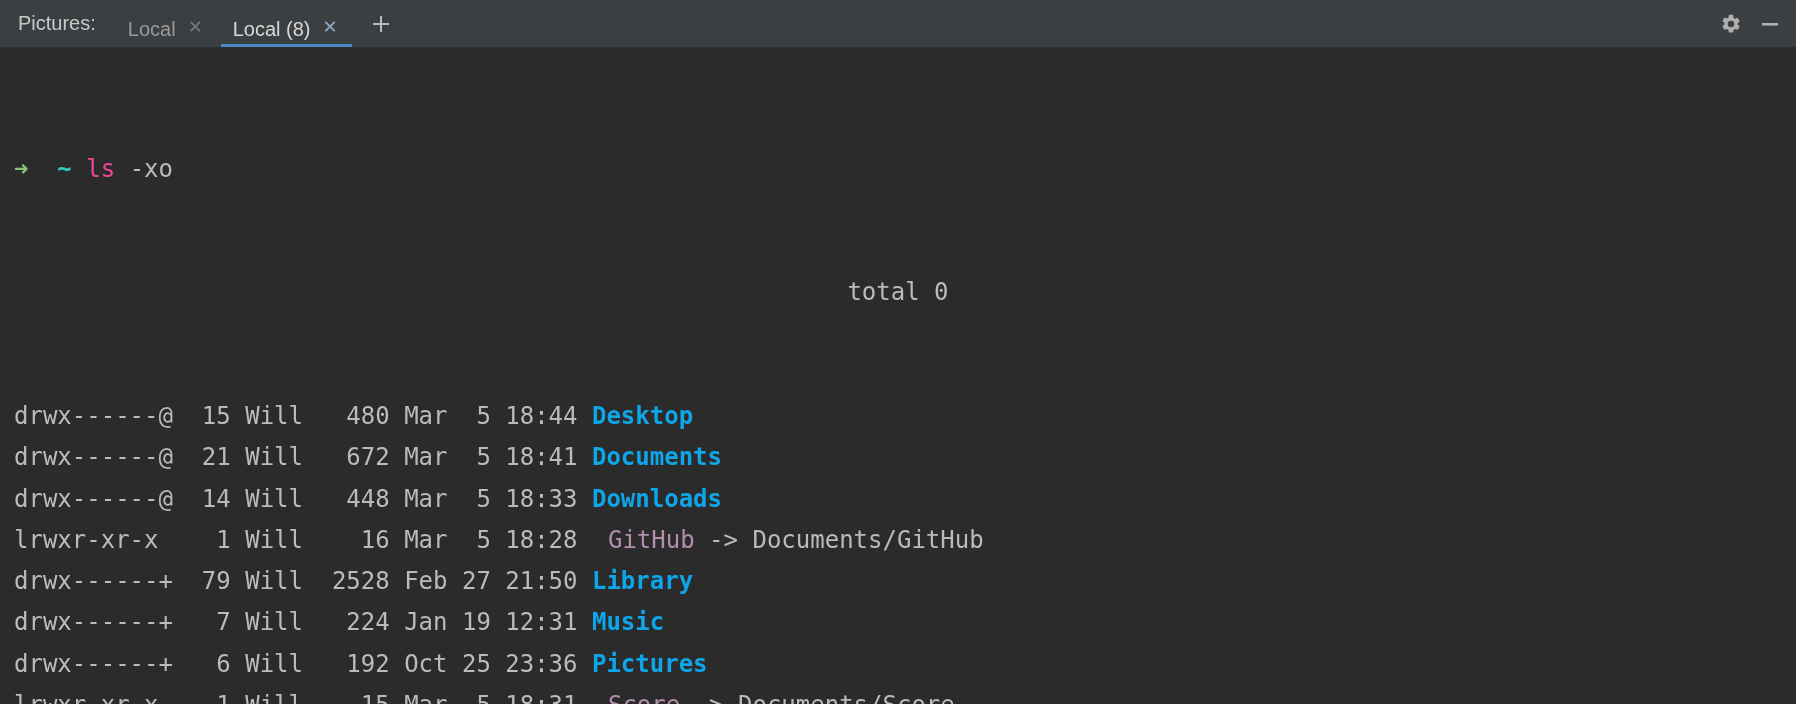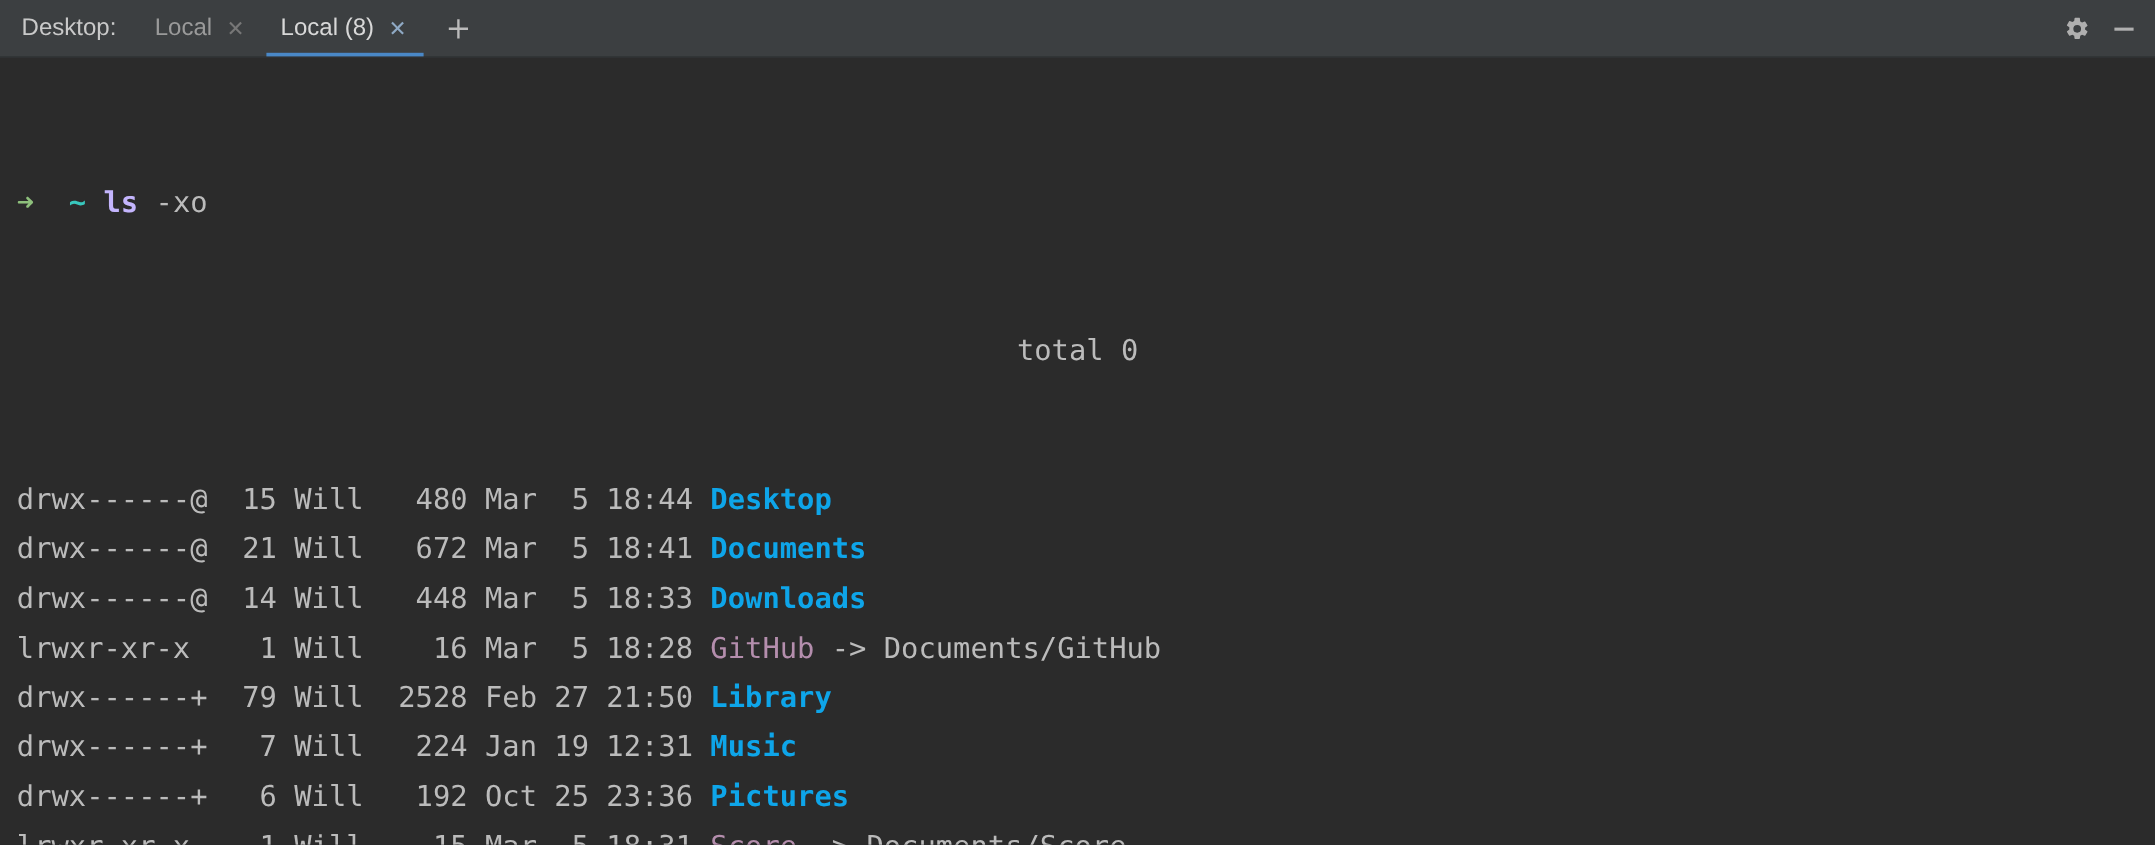"Desktop:" div.tabbar-label { text: Desktop -> Pictures }
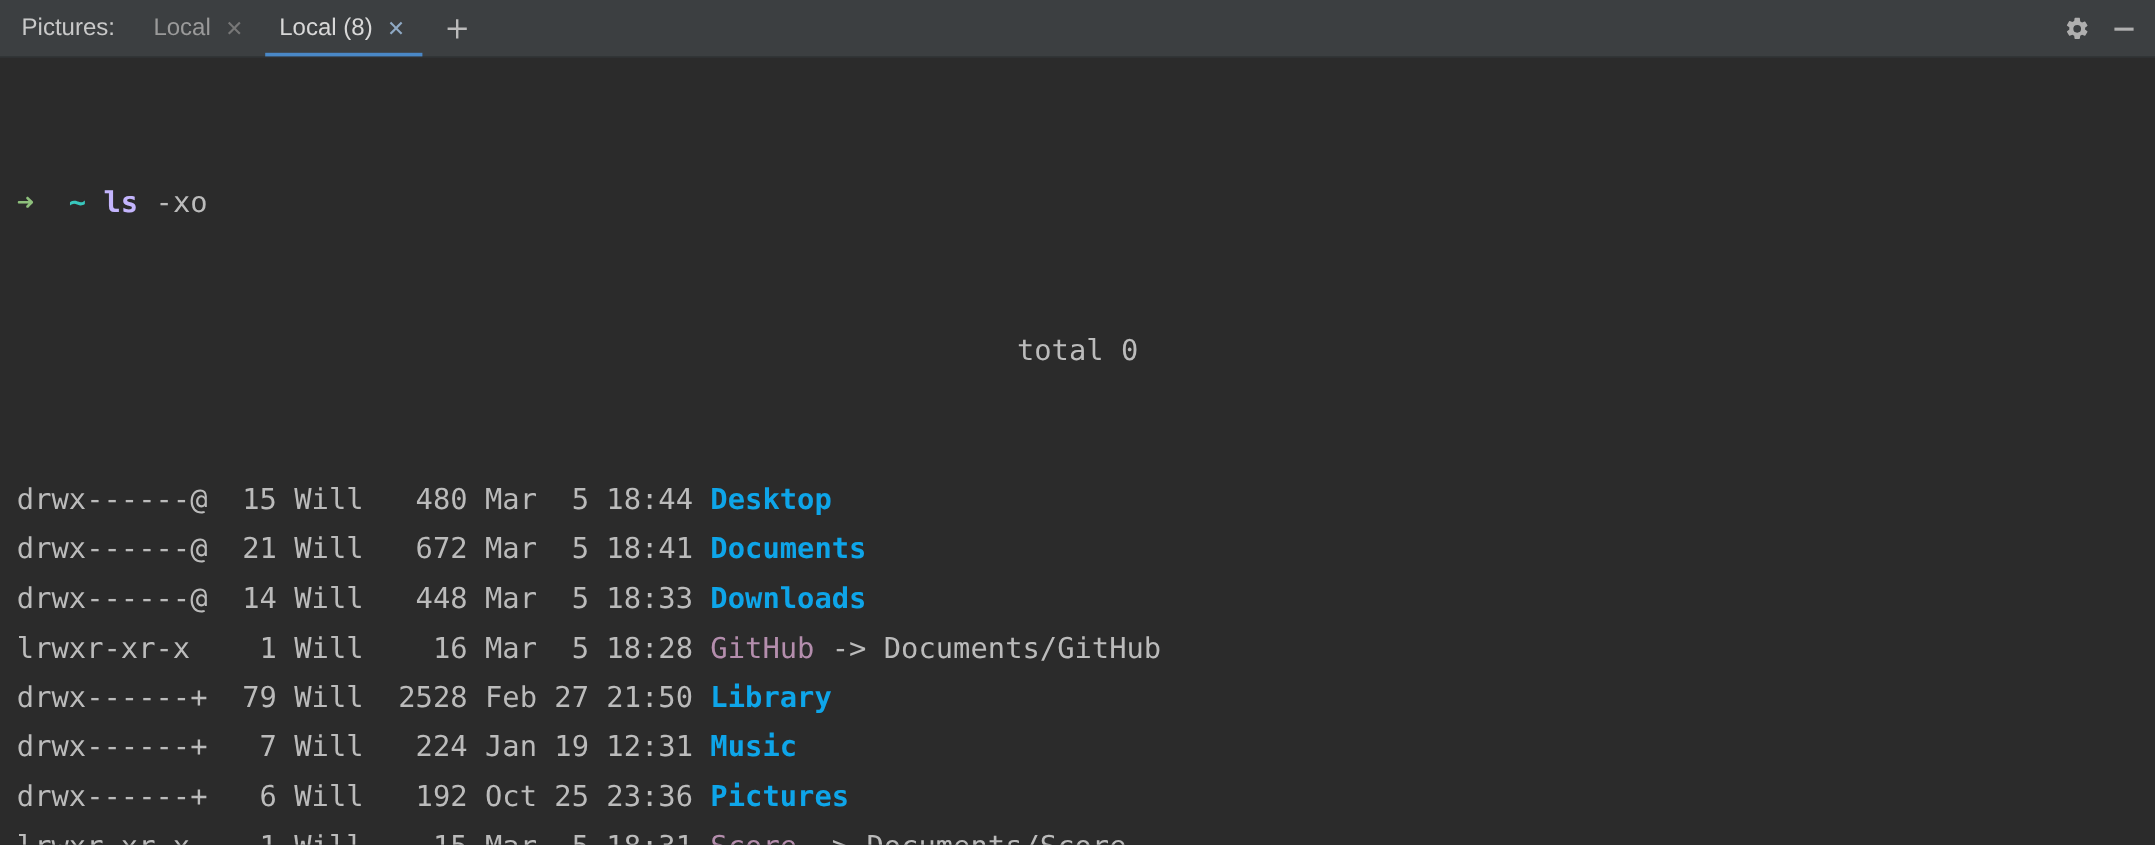"Local" .tab { align-items: center -> none }
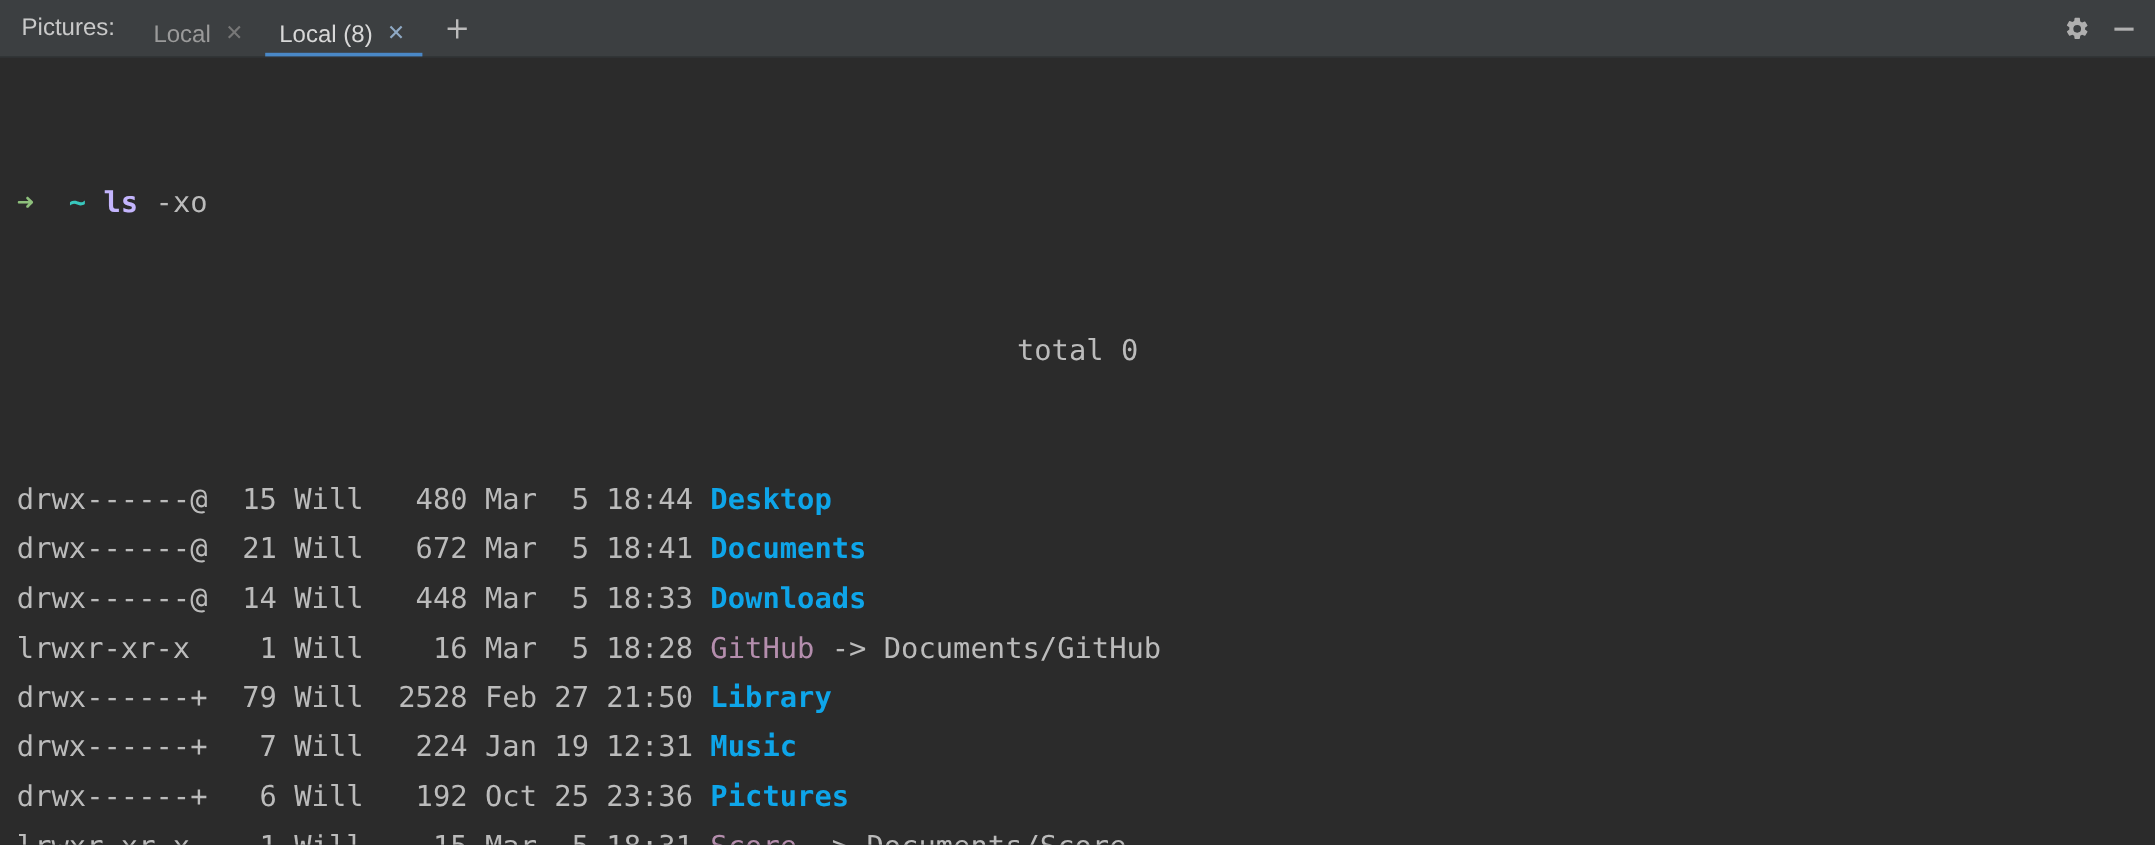"ls" .cmd { color: #c4b5fd -> #ec4899; font-weight: bold -> normal }
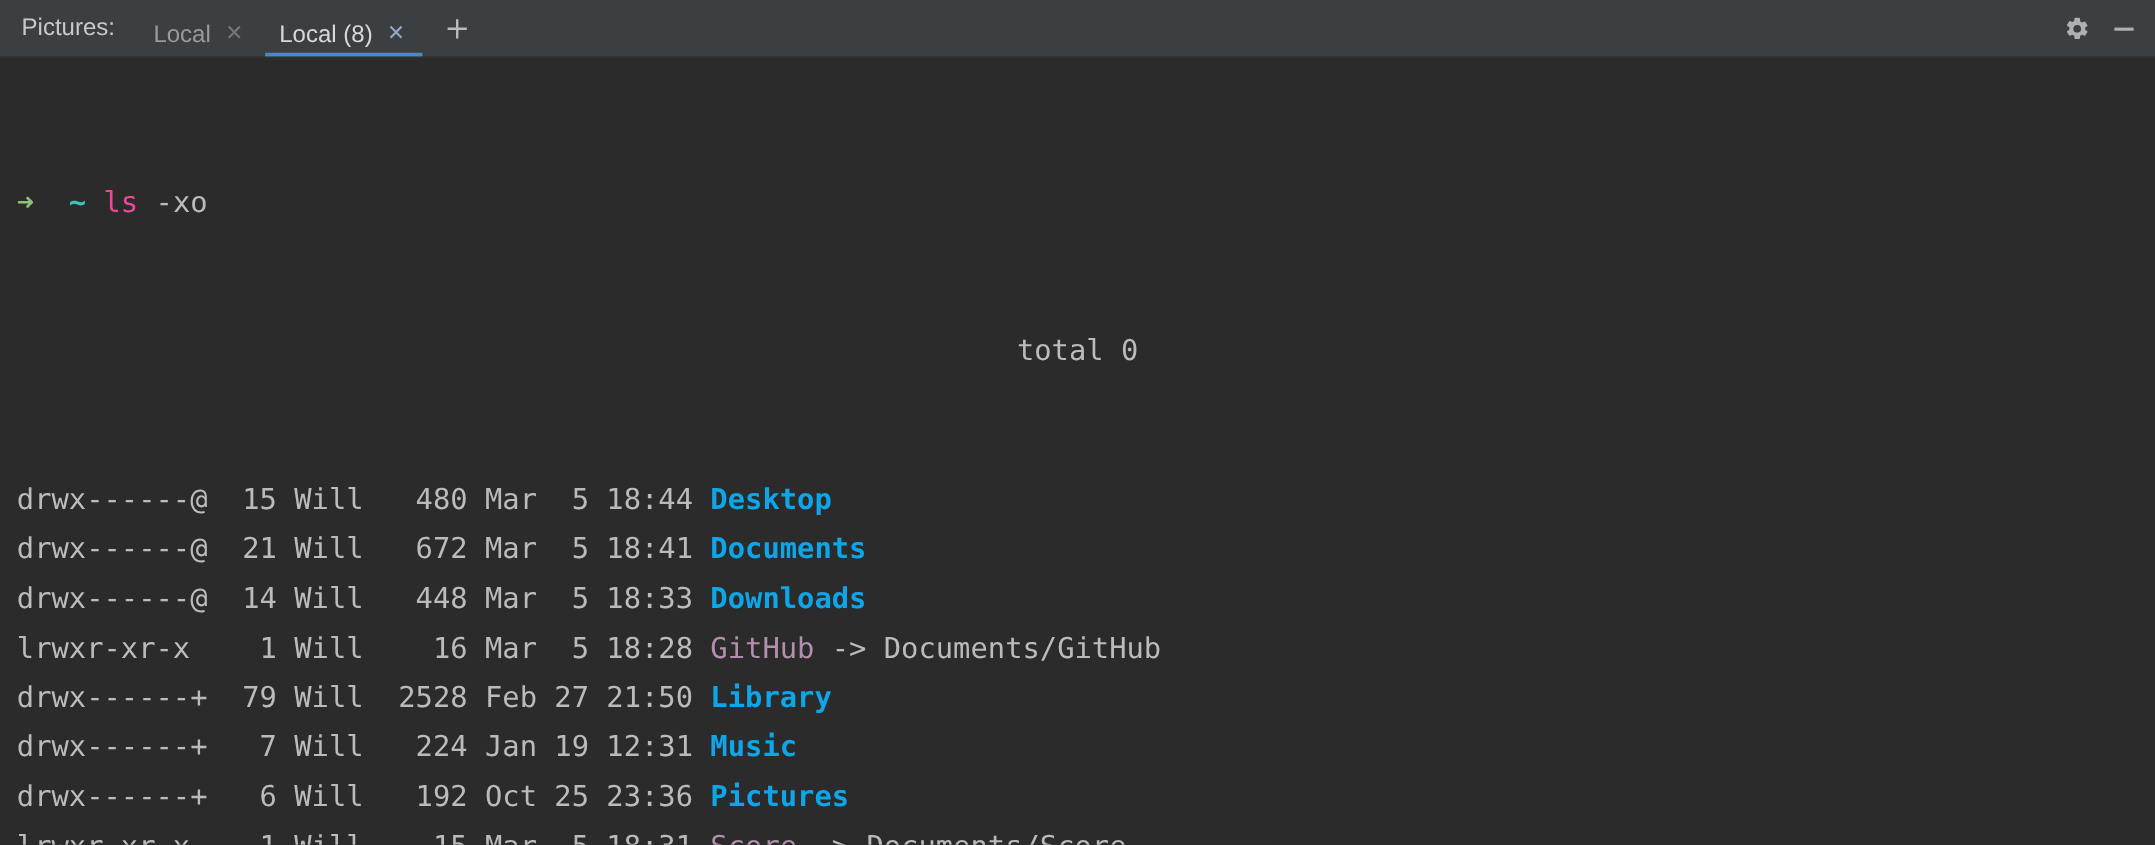"GitHub" .link { margin-left: none -> 16px }
